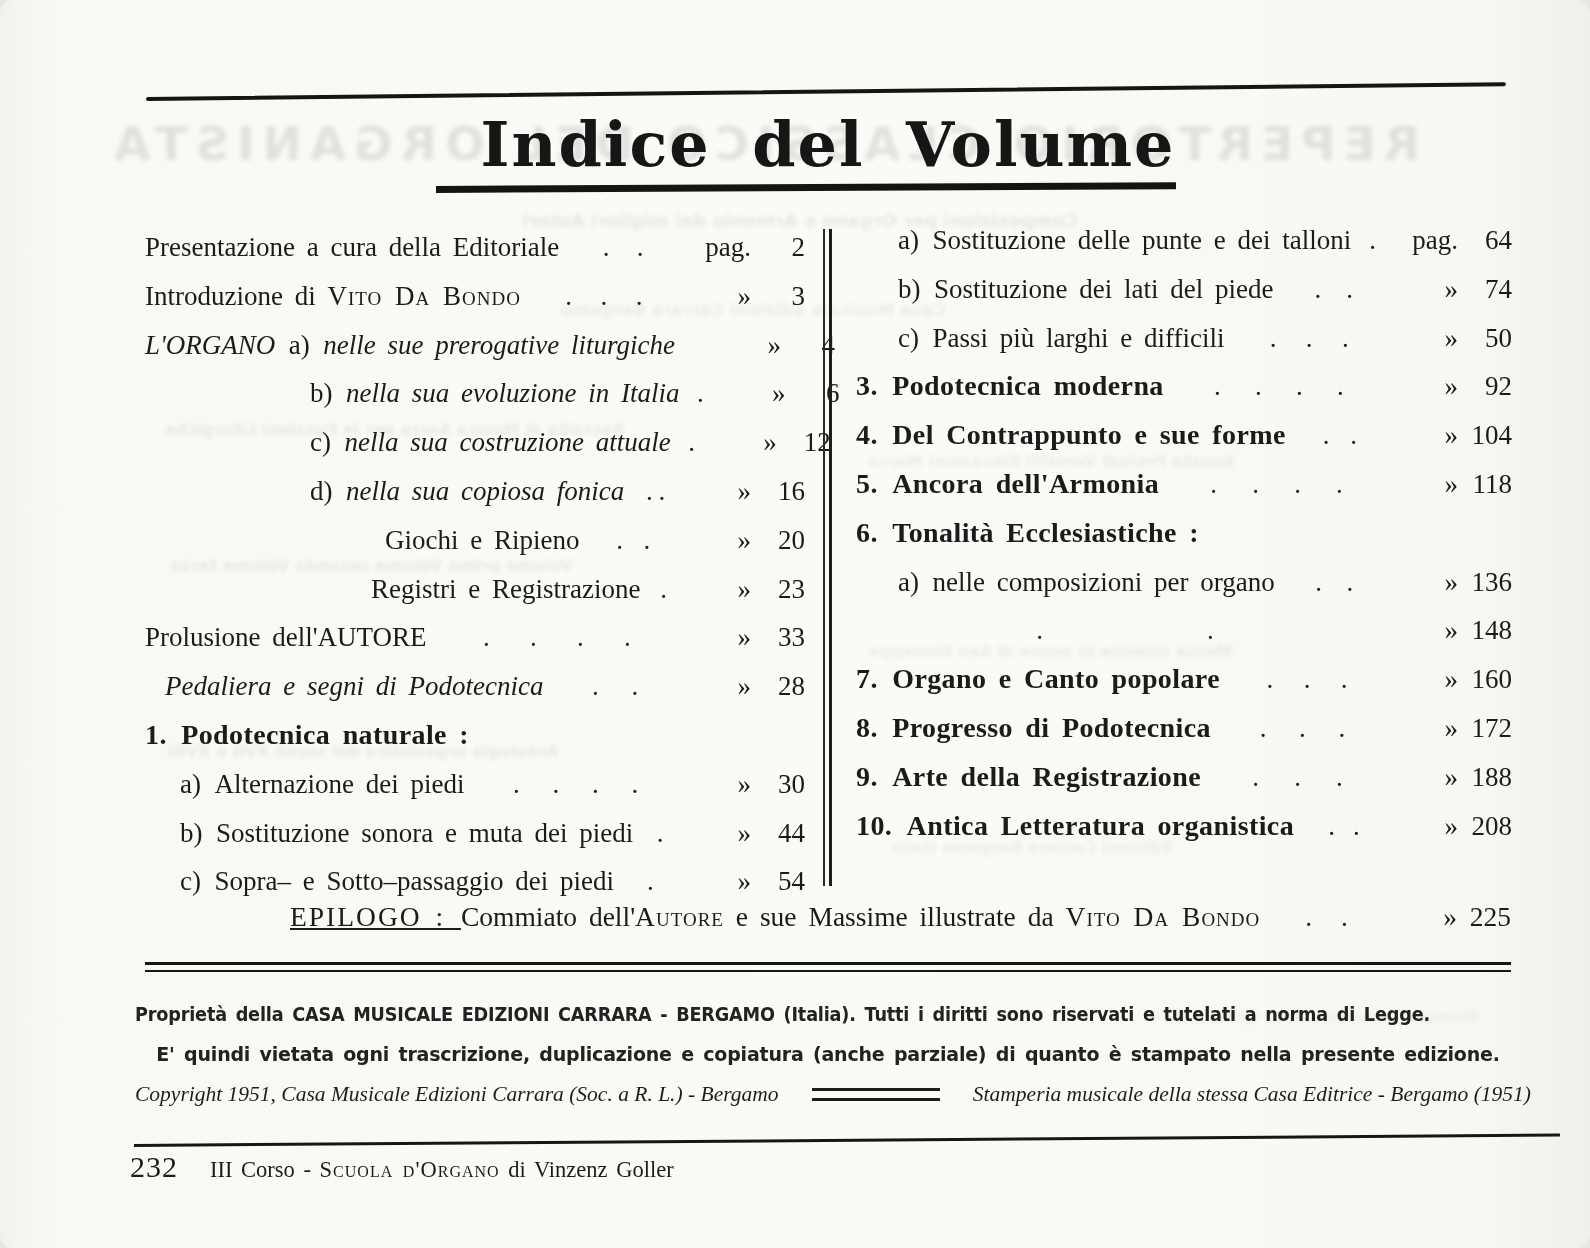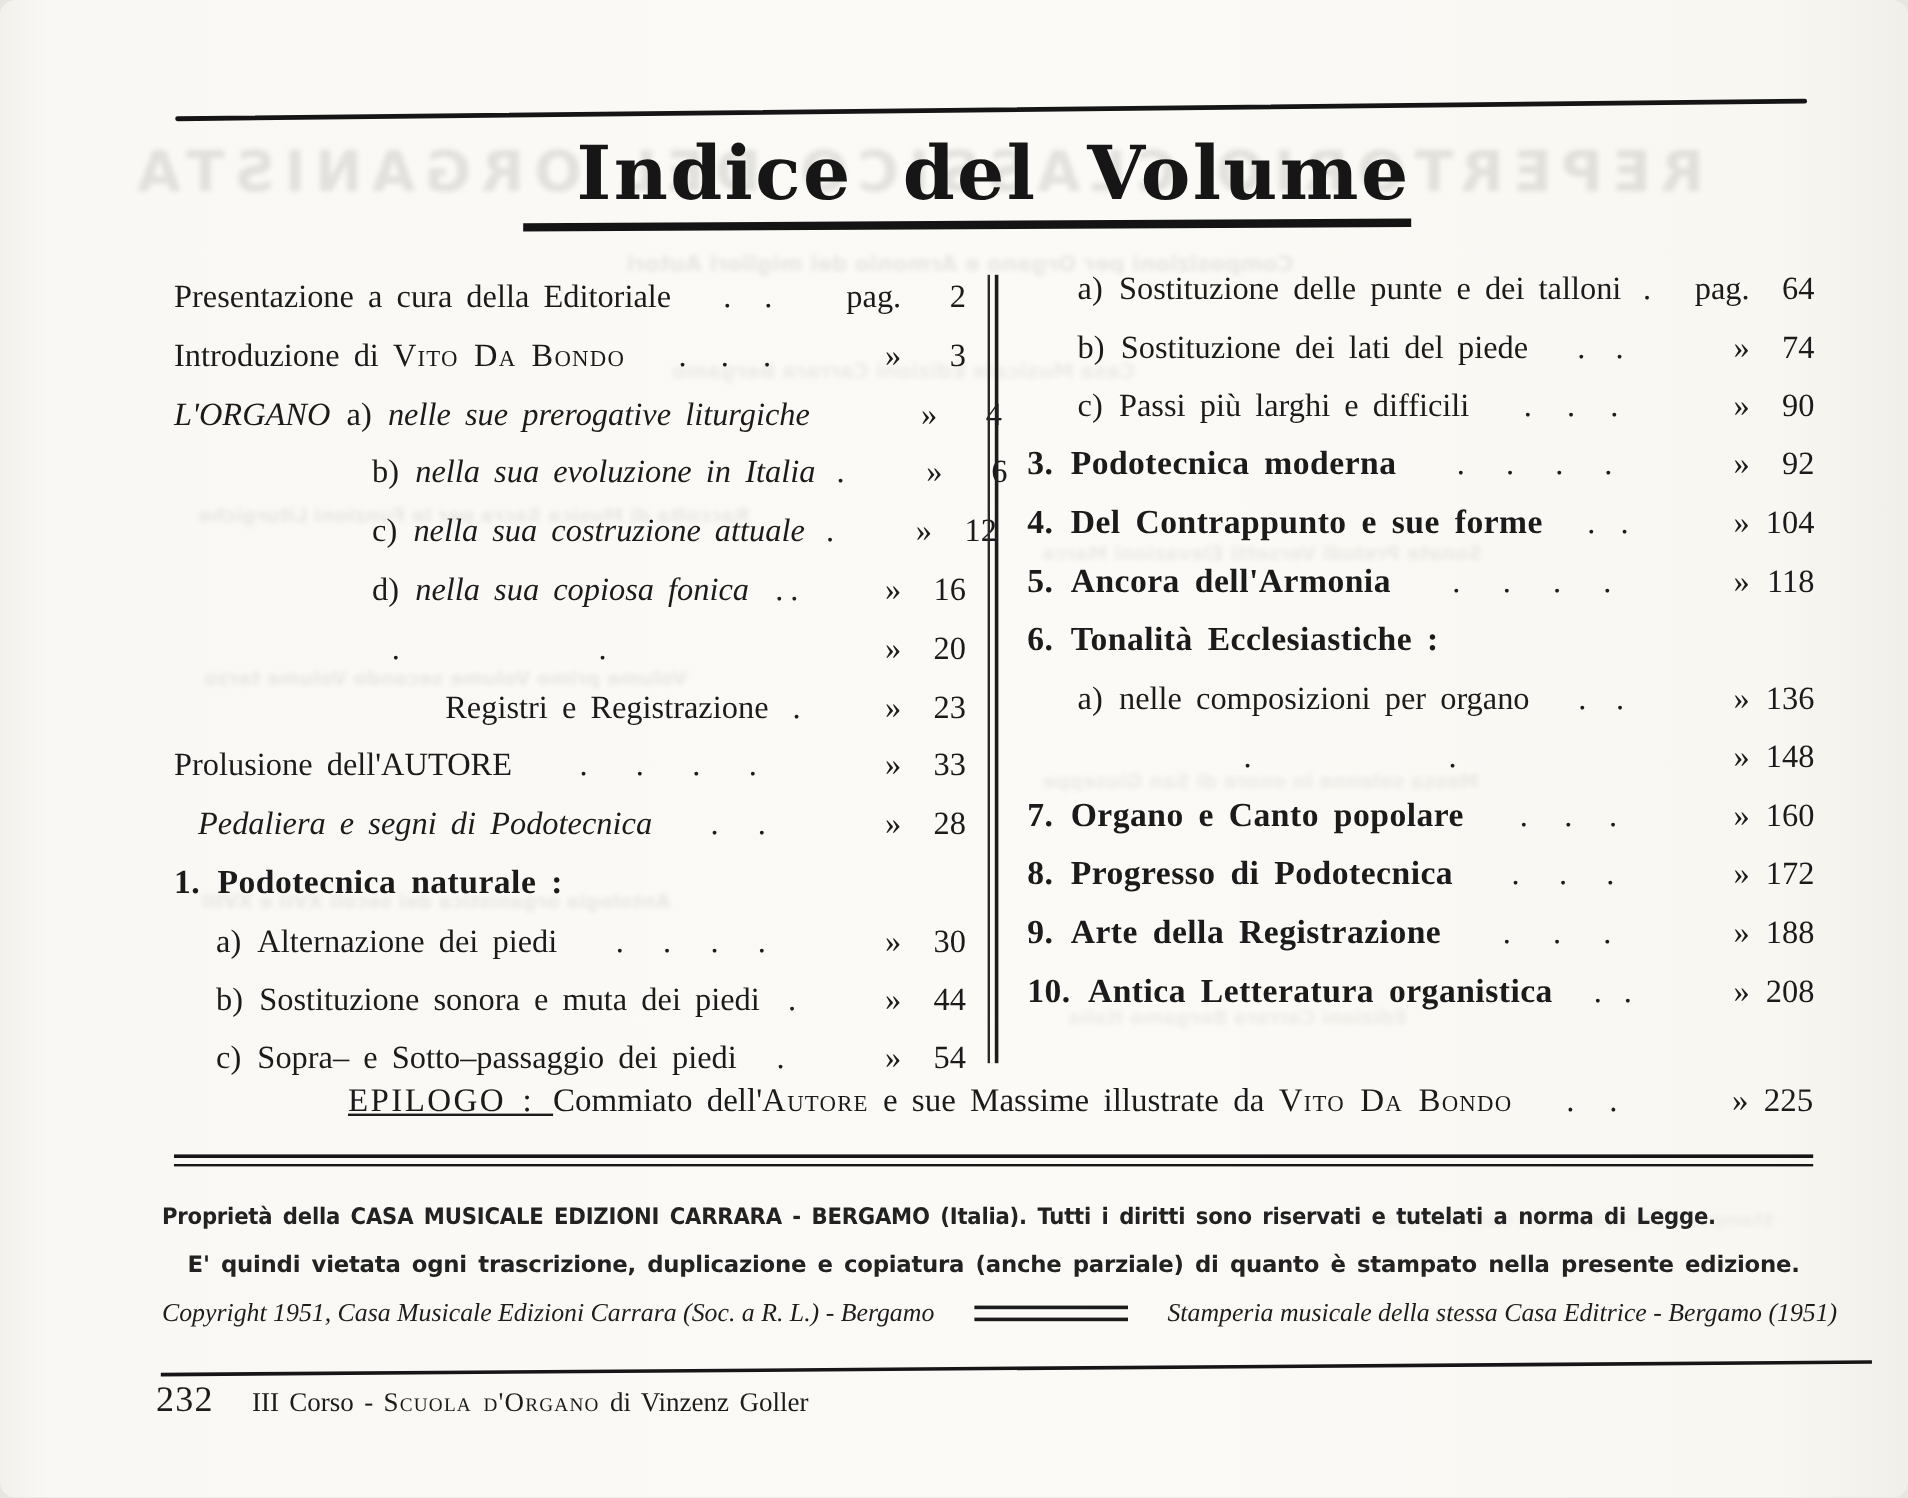"90" span.pg { text: 90 -> 50 }
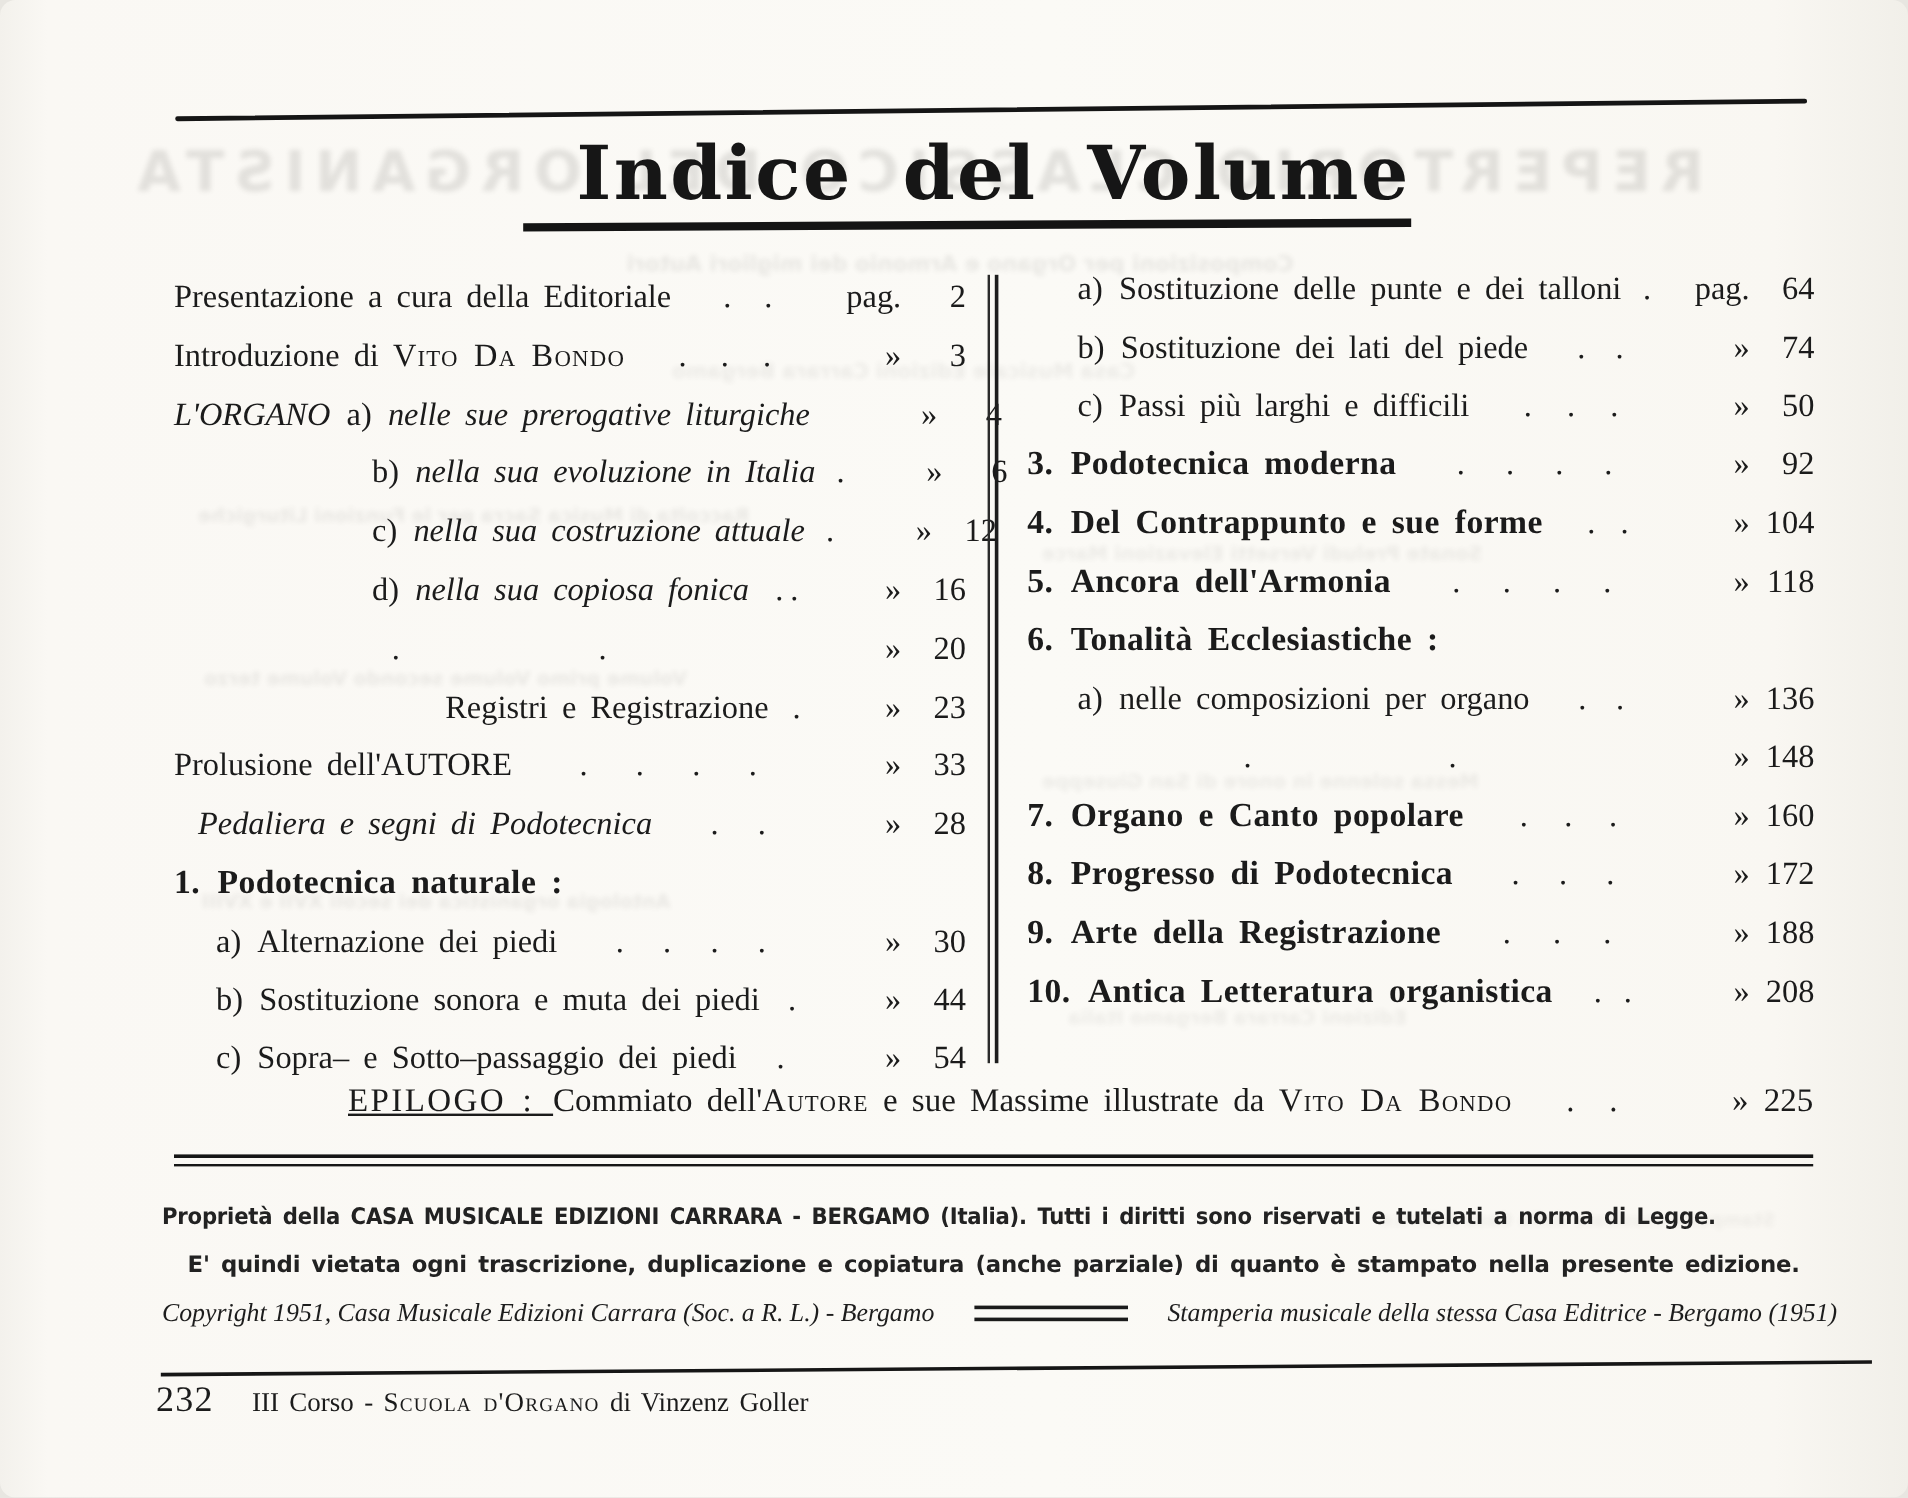"Giochi e Ripieno" span.lbl { html: none -> <span><span>Giochi e Ripieno</span></span> }
